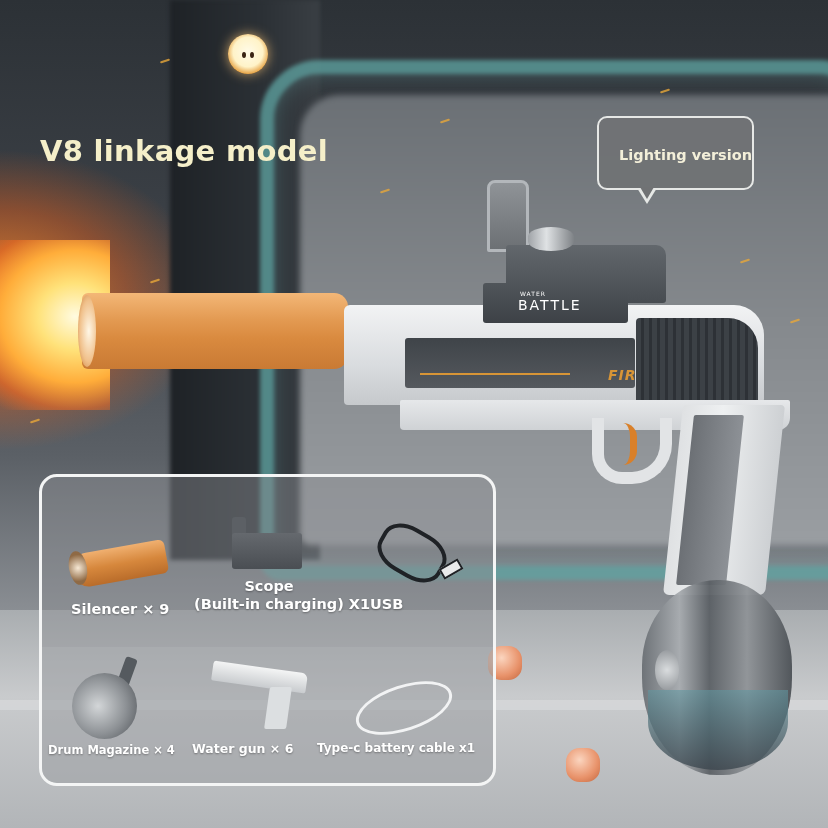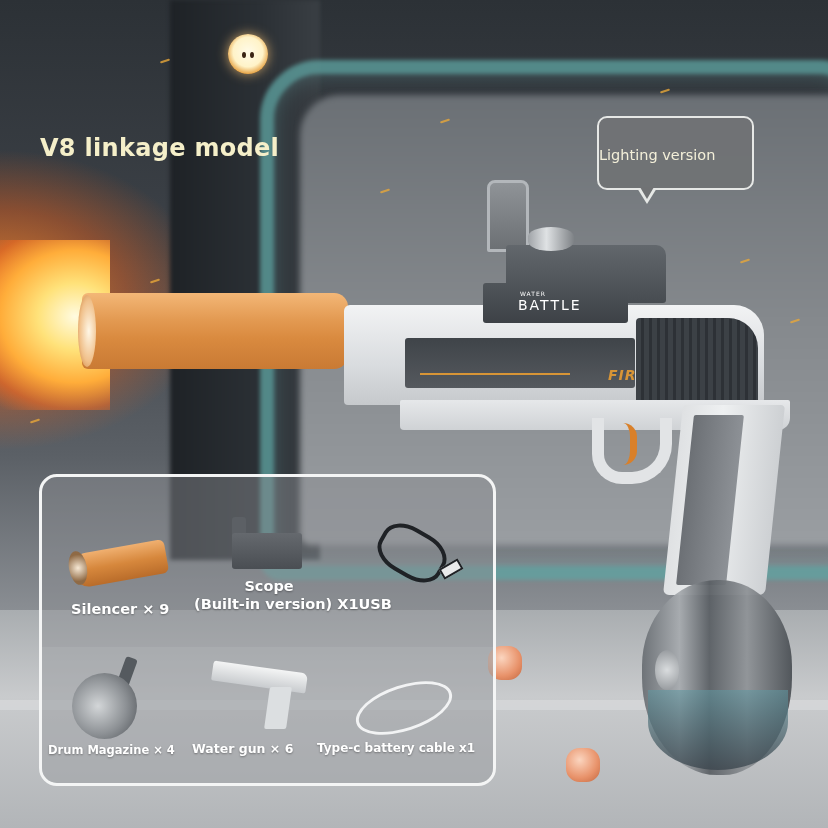"V8 linkage model" .title { font-size: 24px -> 29px }
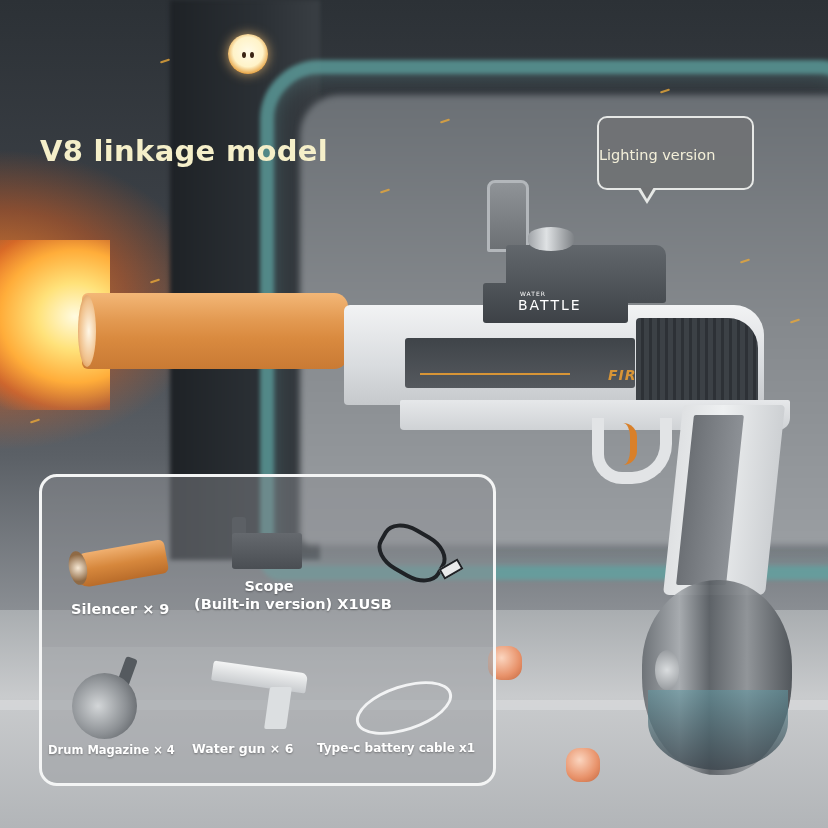"Lighting version" .bubble-label { font-weight: normal -> bold; text-align: left -> right }
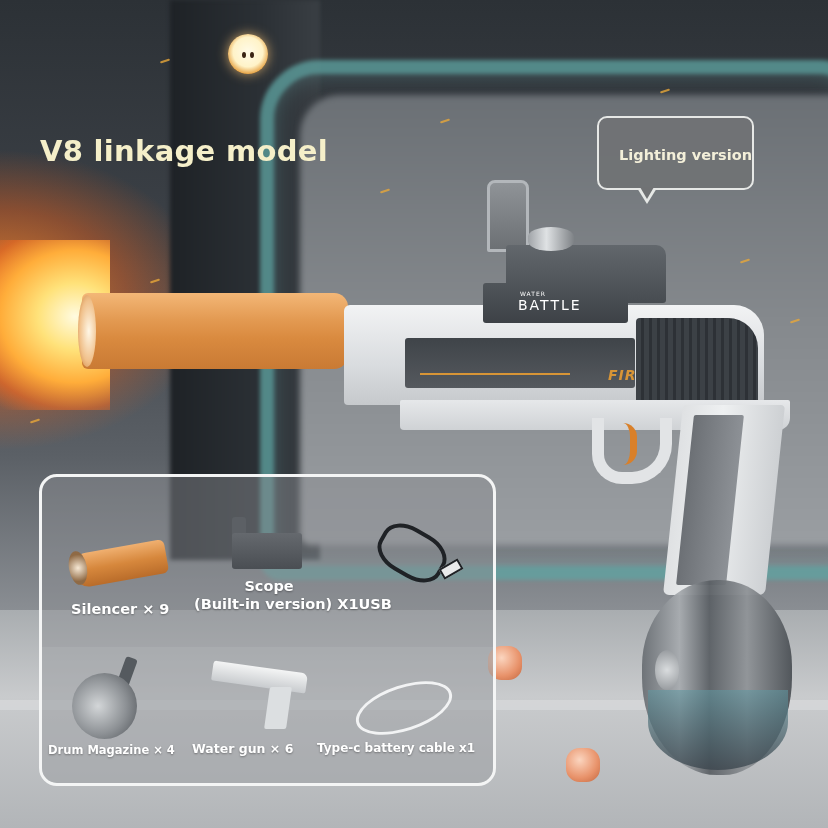"(Built-in version) X1USB" span.l2 { text: version -> charging }
